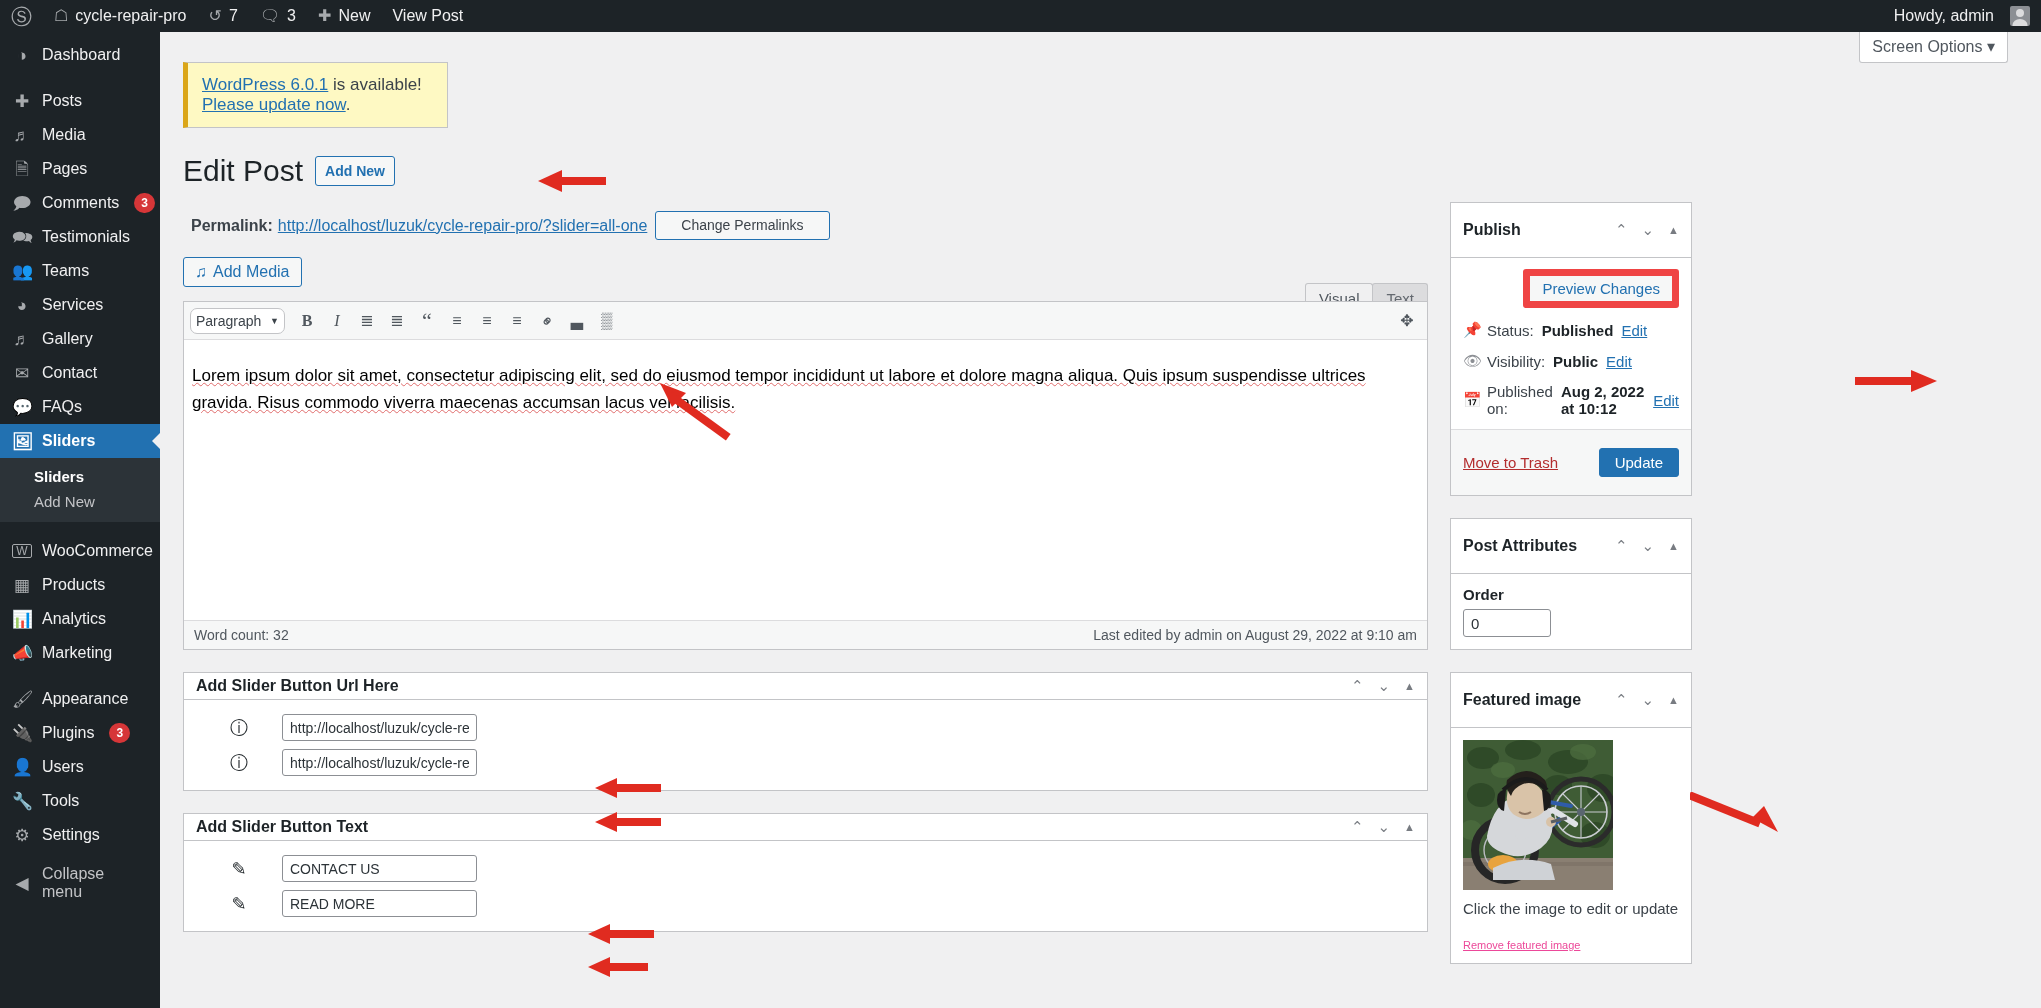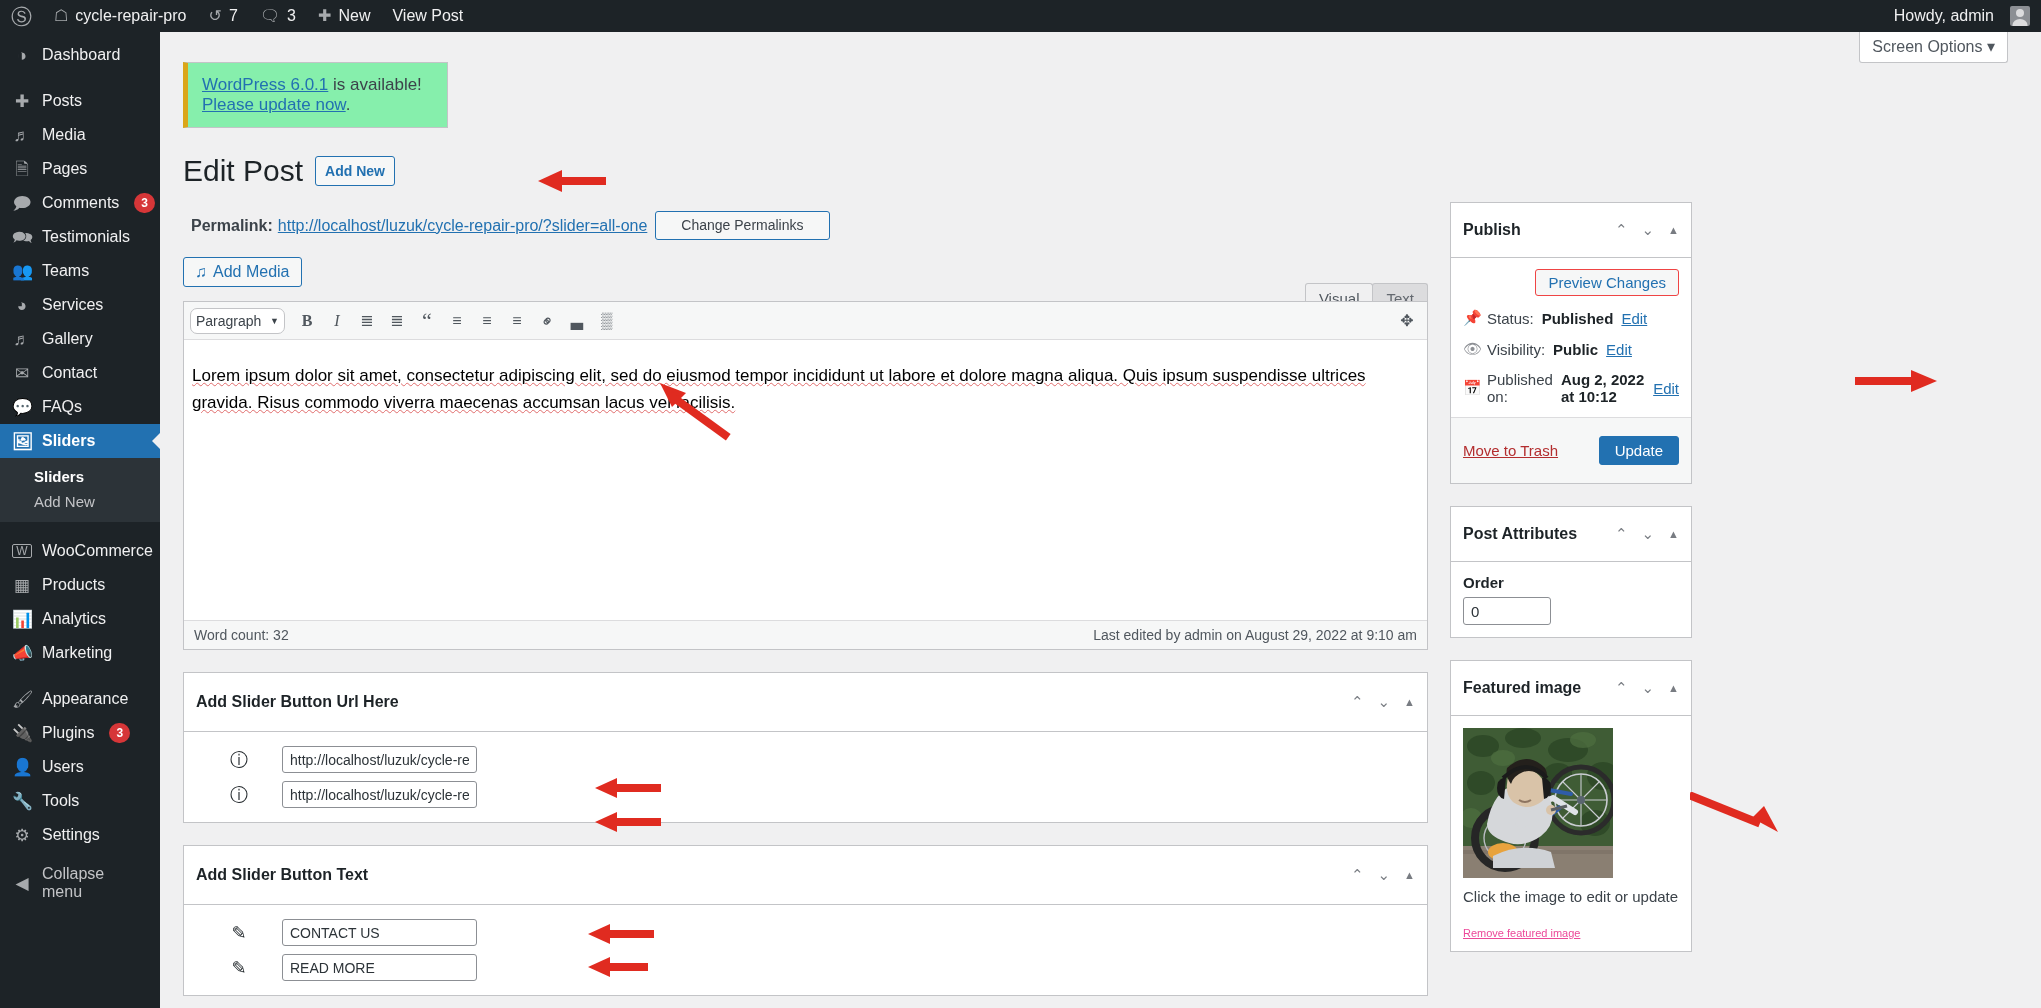"WordPress 6.0.1 is available! Please" .notice { background: #86efac -> #fef9c3 }
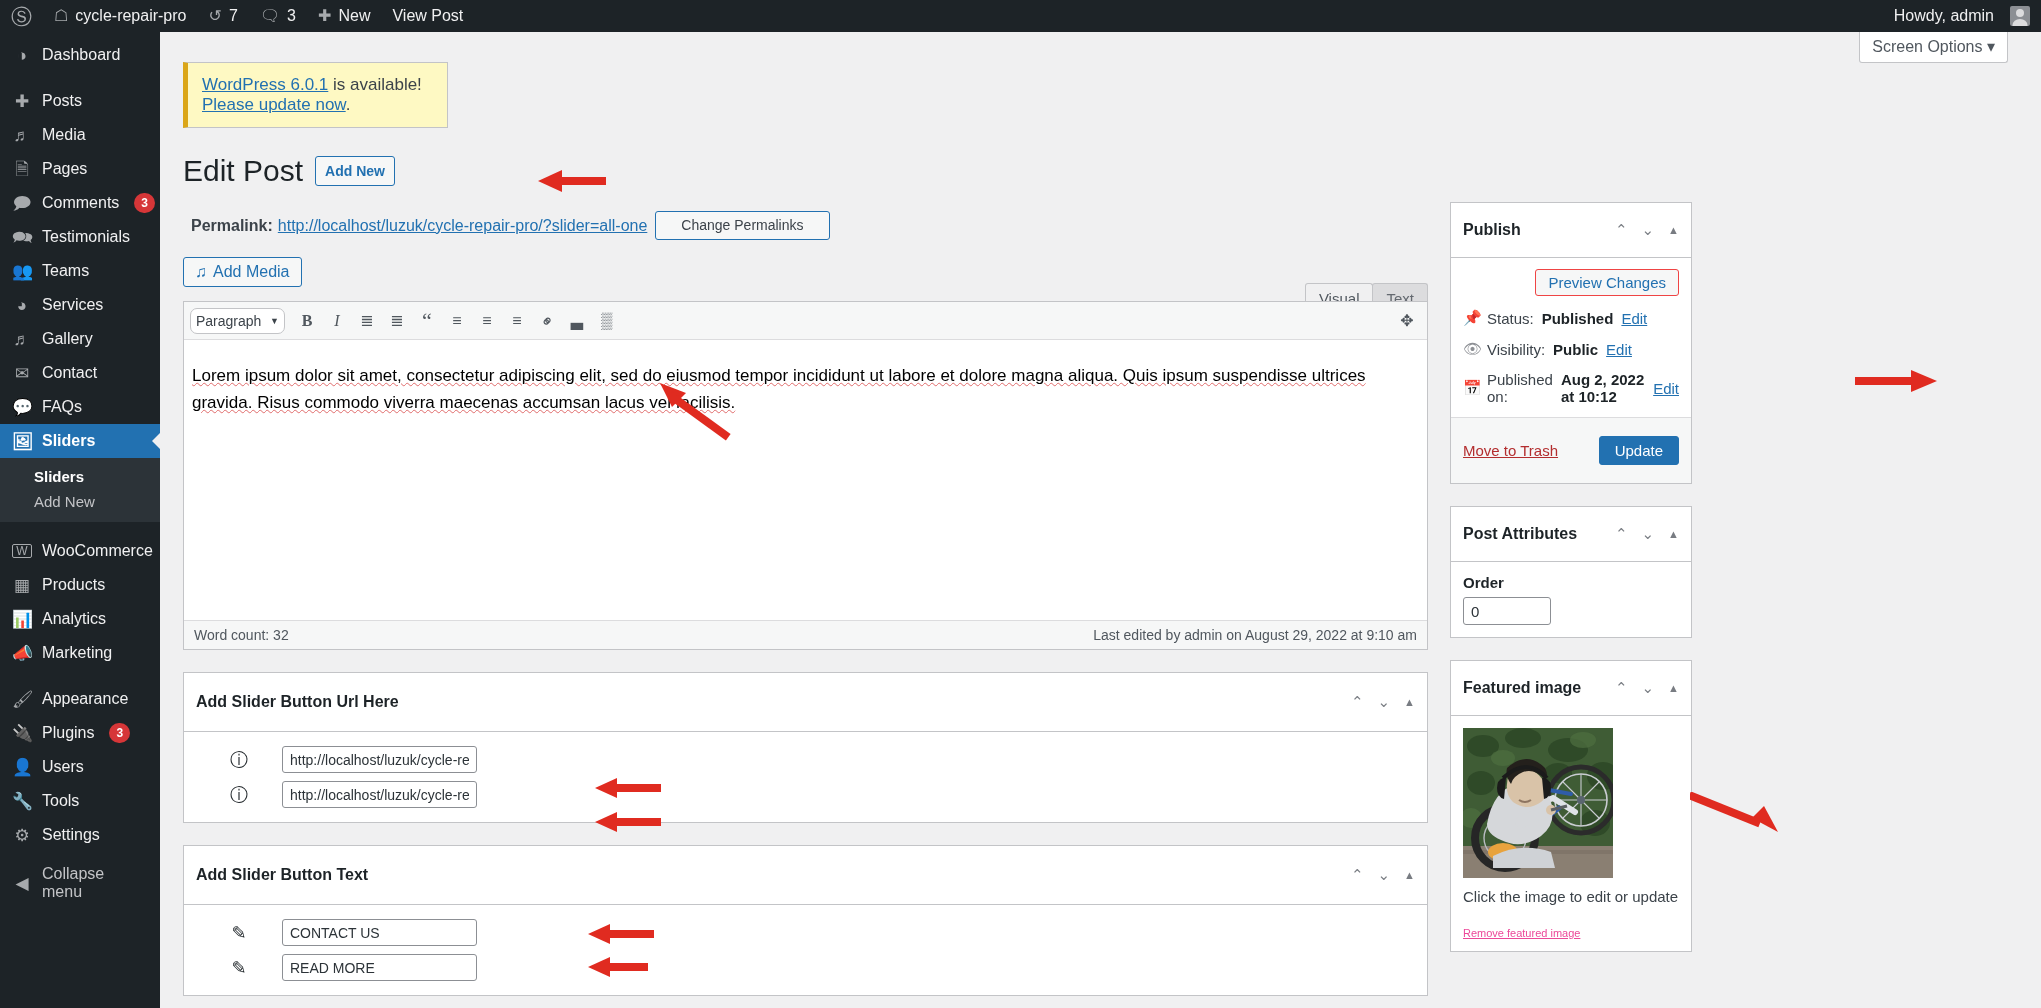"Preview Changes" .btn-preview { border: 1px solid #ef4444 -> 7px solid #ef4444 }
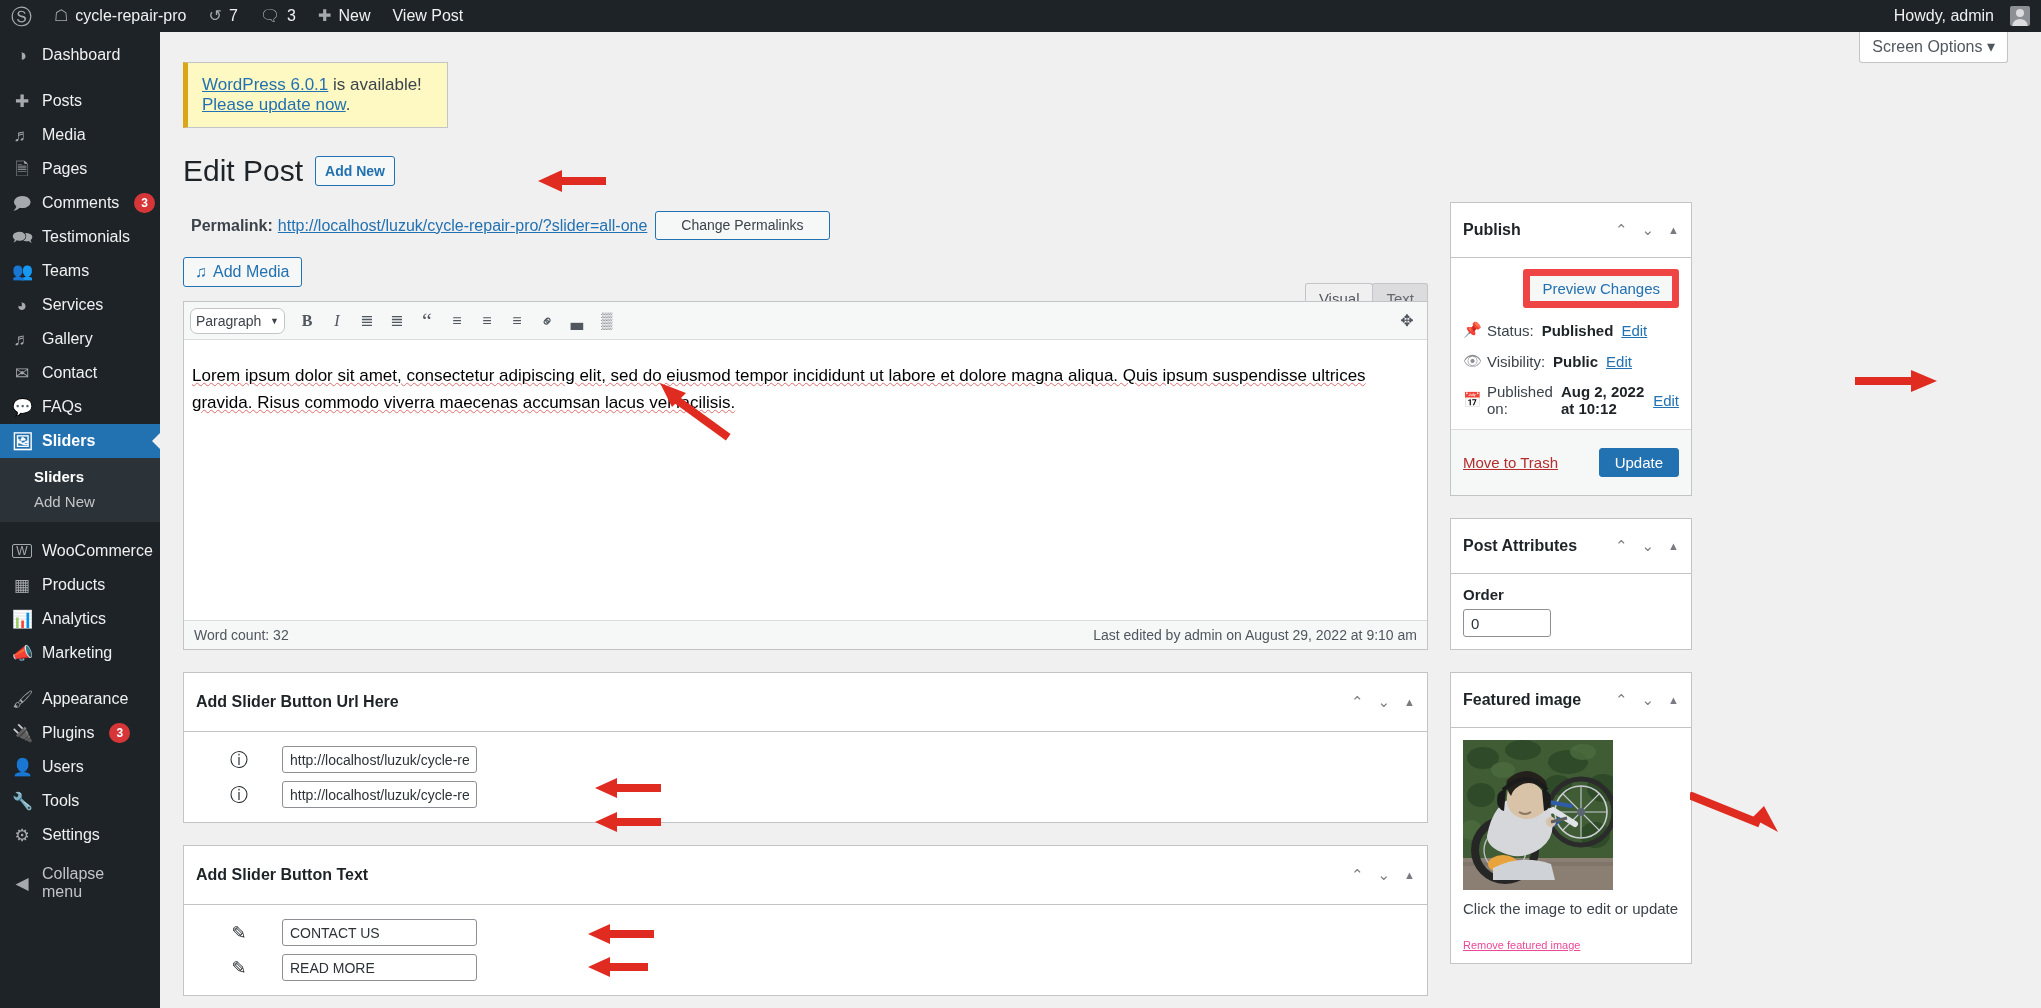"Add Slider Button Url Here" .postbox-header { padding: 20px 12px -> 4px 12px }
